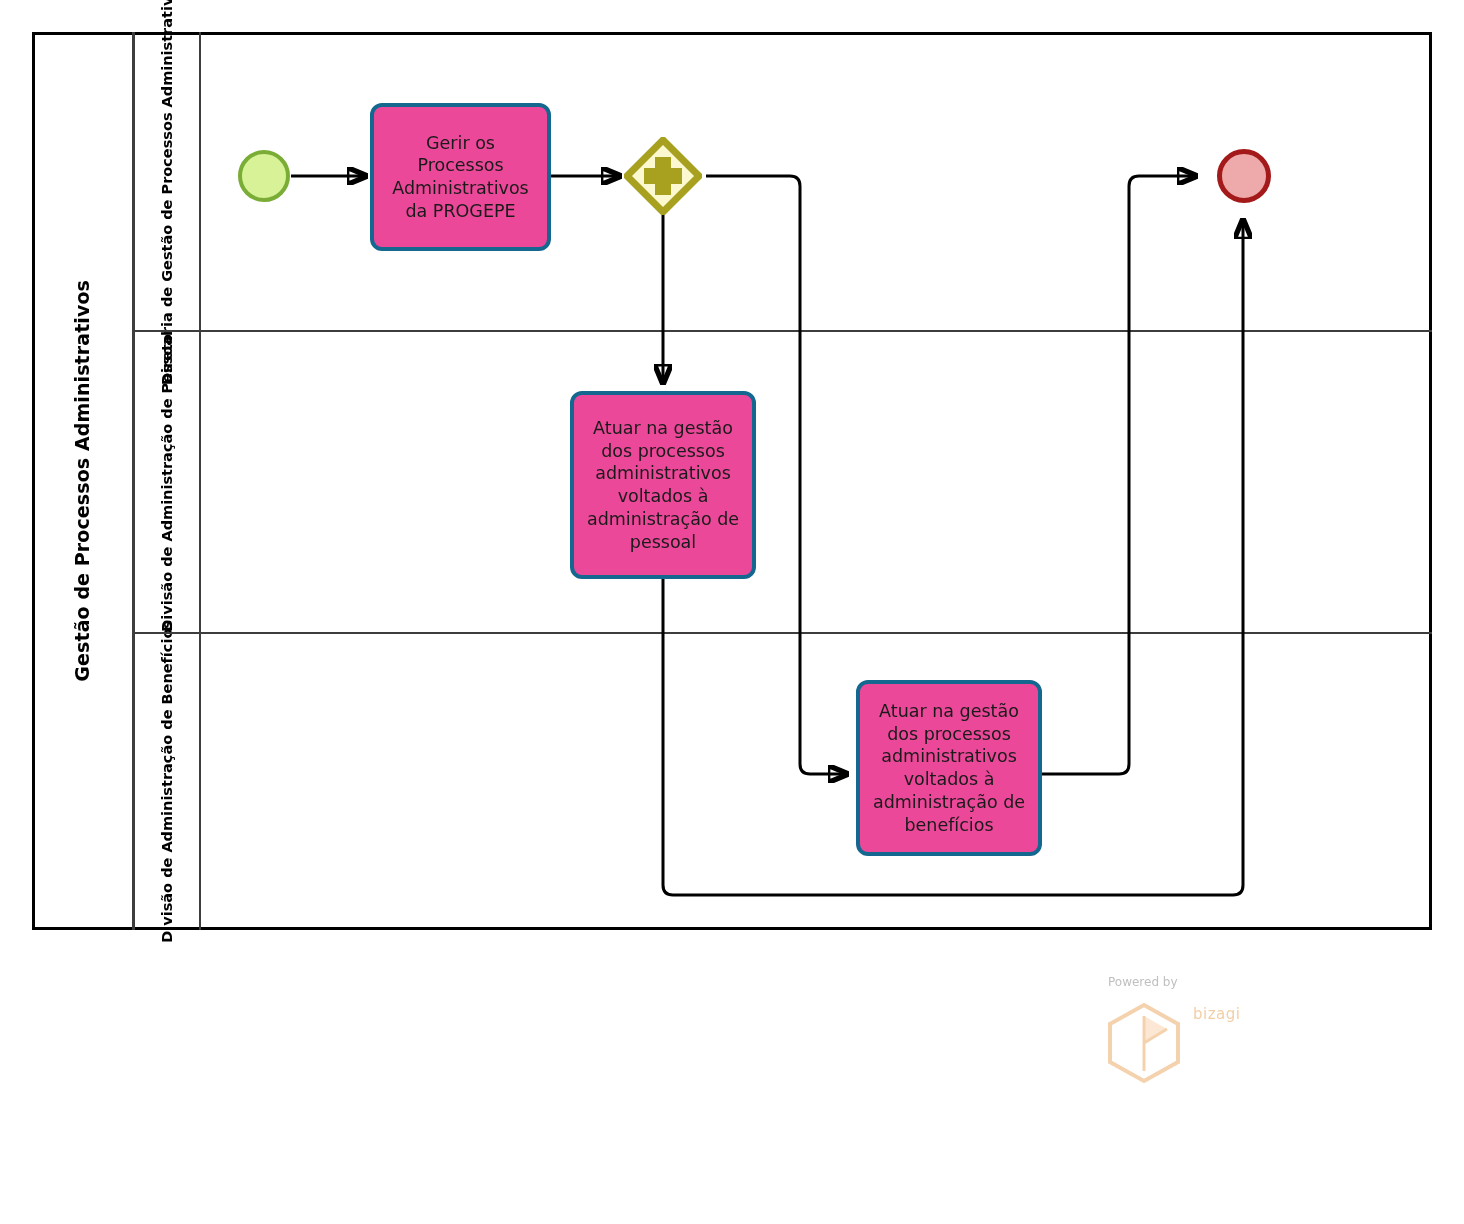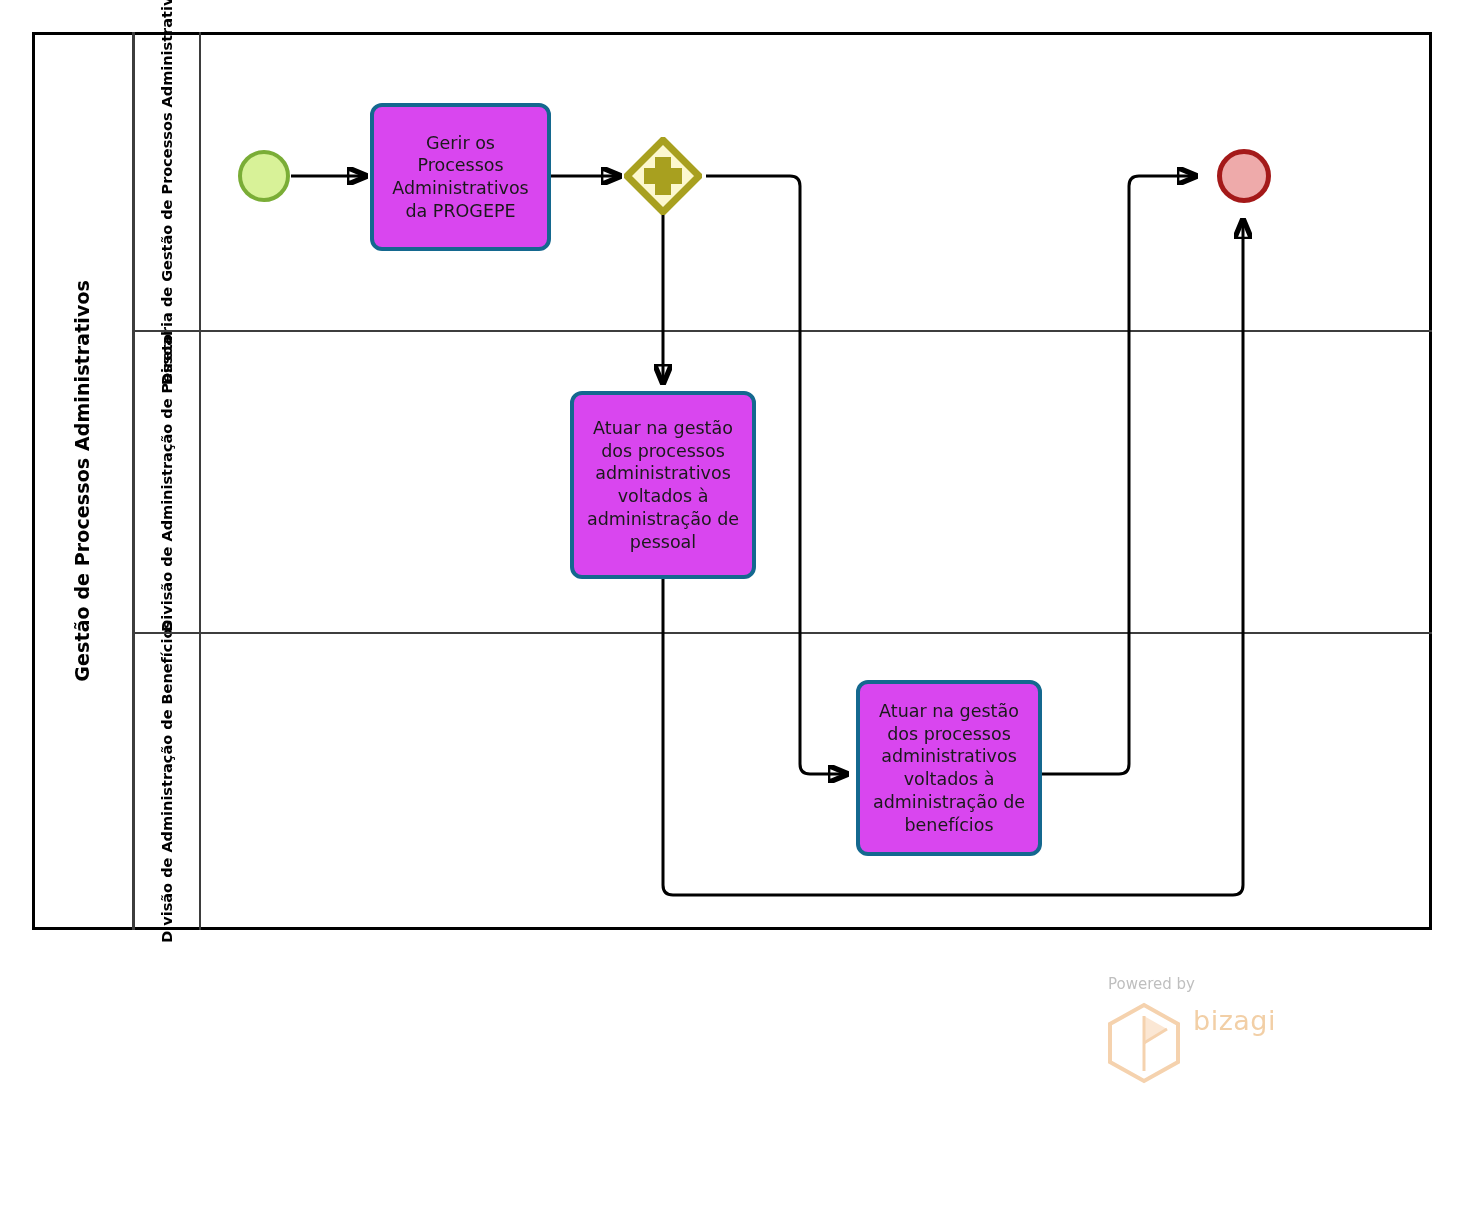"Gerir os Processos Administrativos da" .task { background: #d946ef -> #ec4899 }
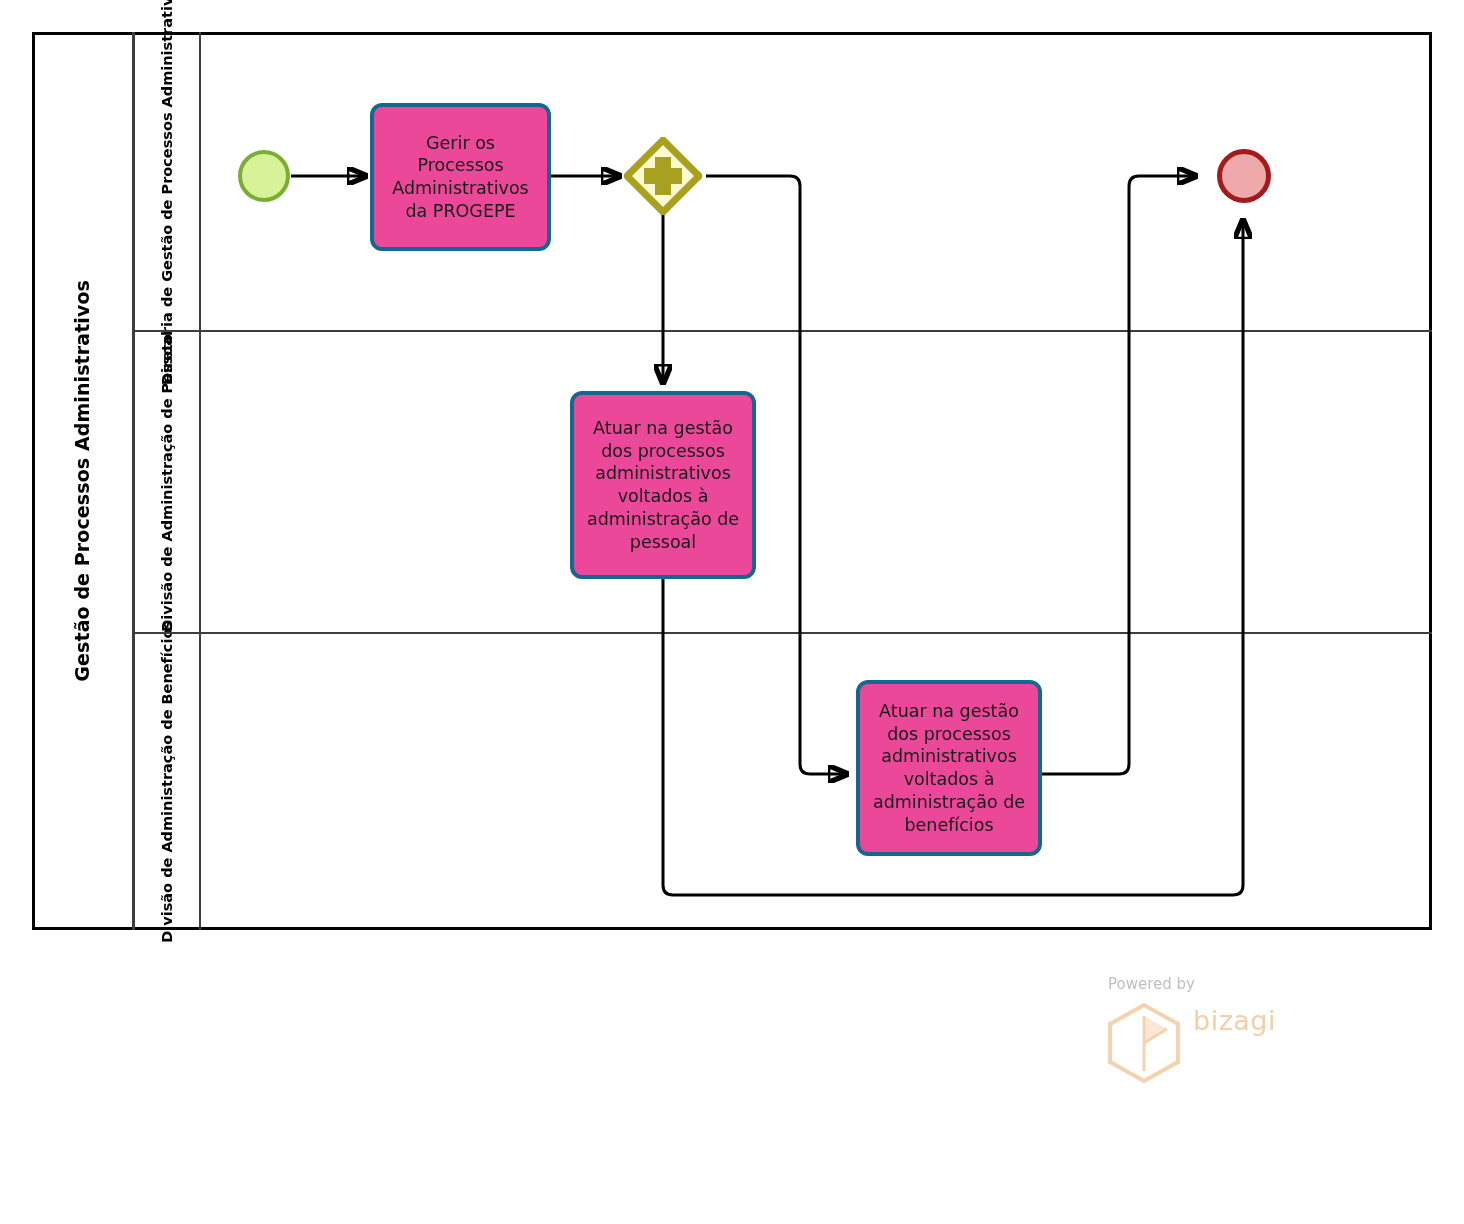"Powered by" #powered-by { font-size: 15px -> 12px }
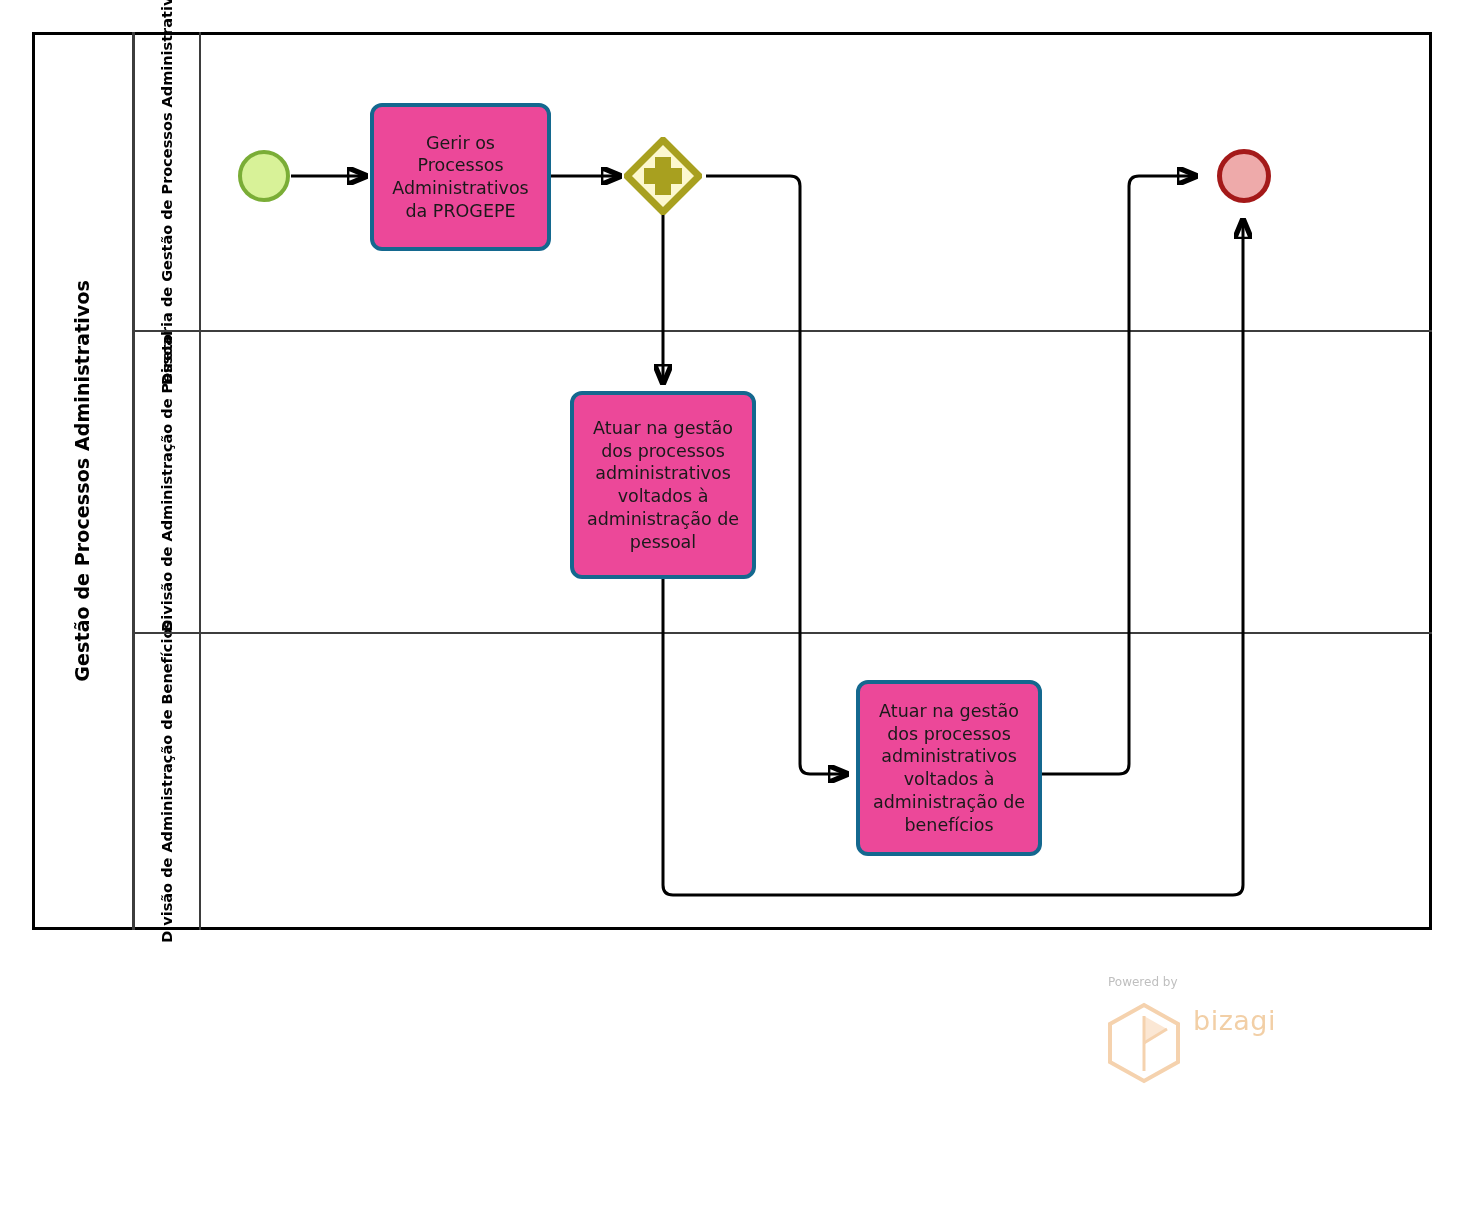"bizagi" #bizagi-word { font-size: 27px -> 15px }
